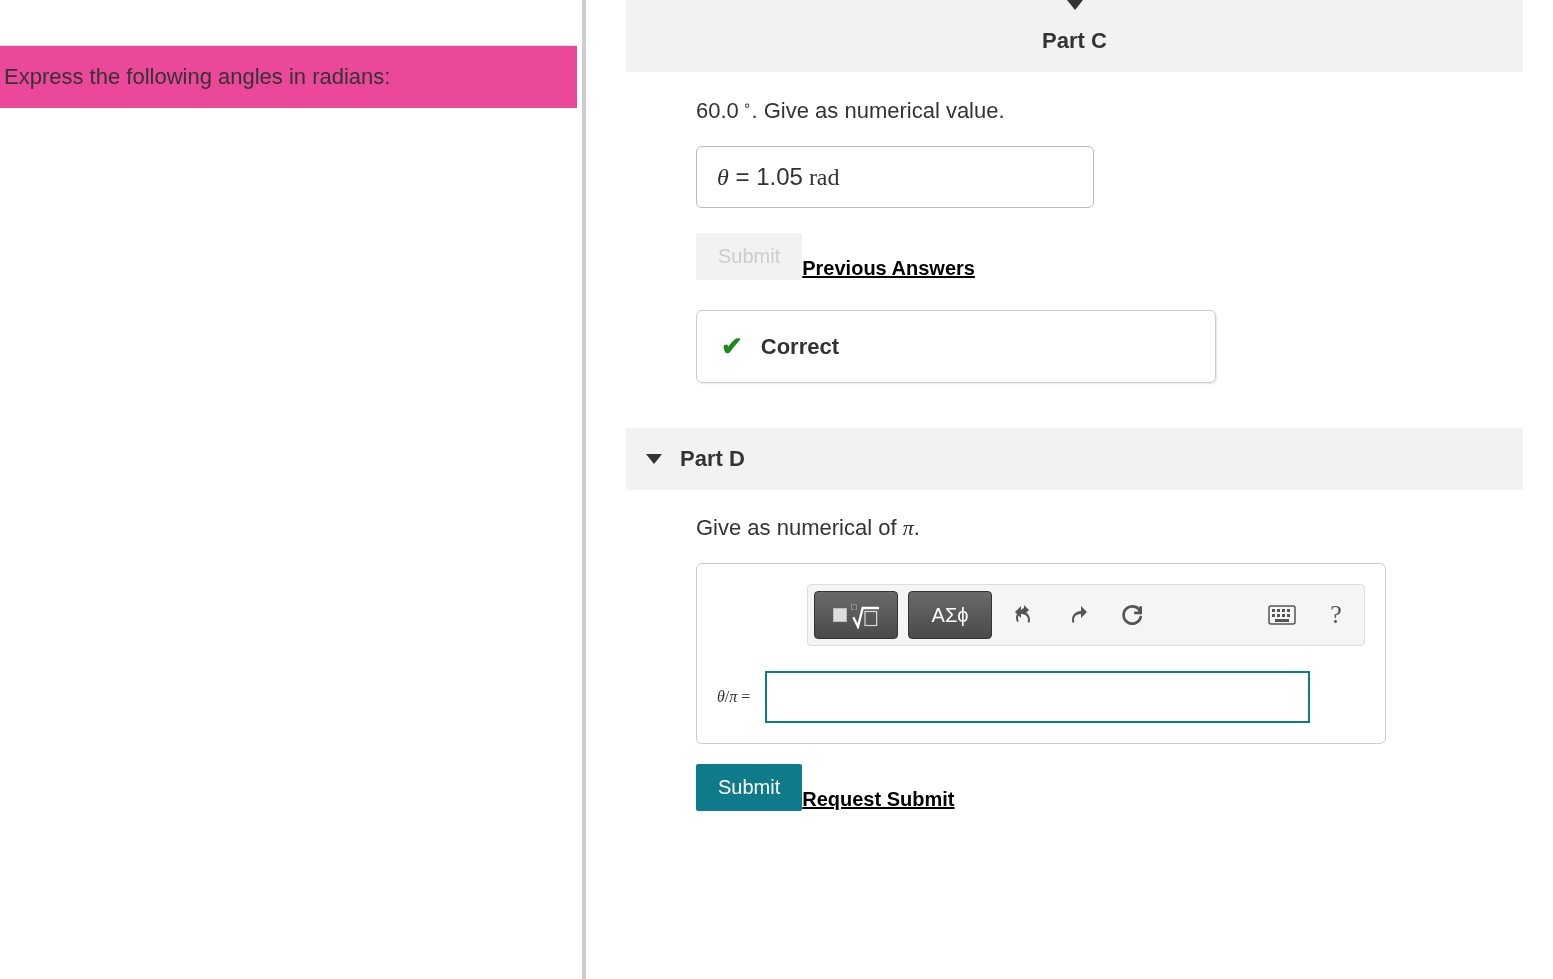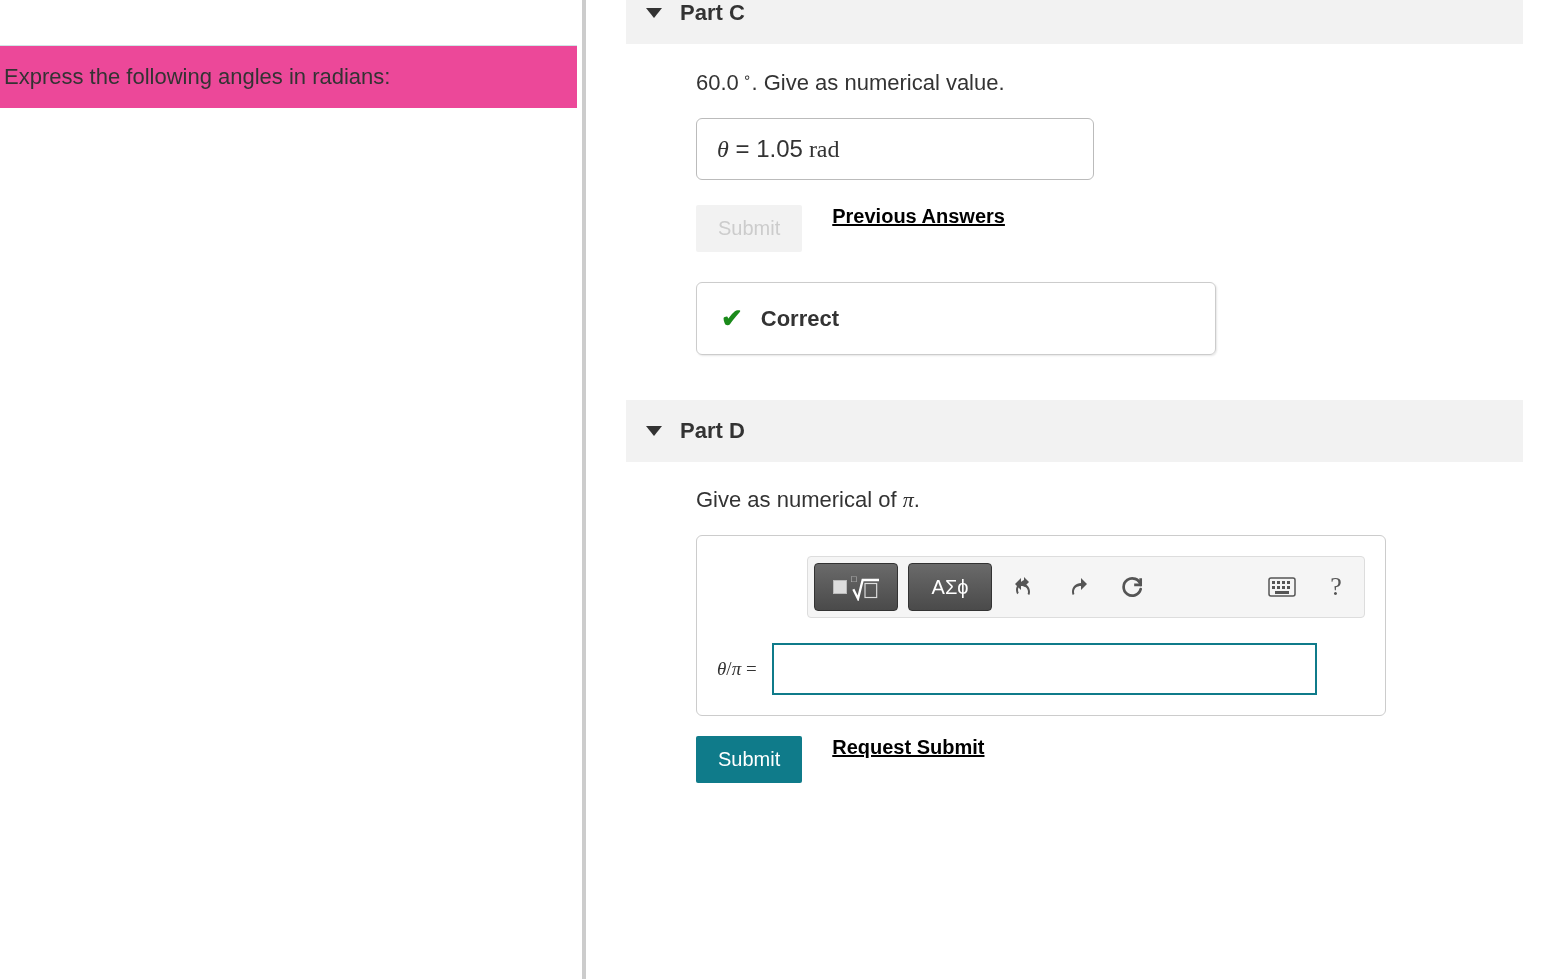"Part C" .part-header.first { flex-direction: none -> column }
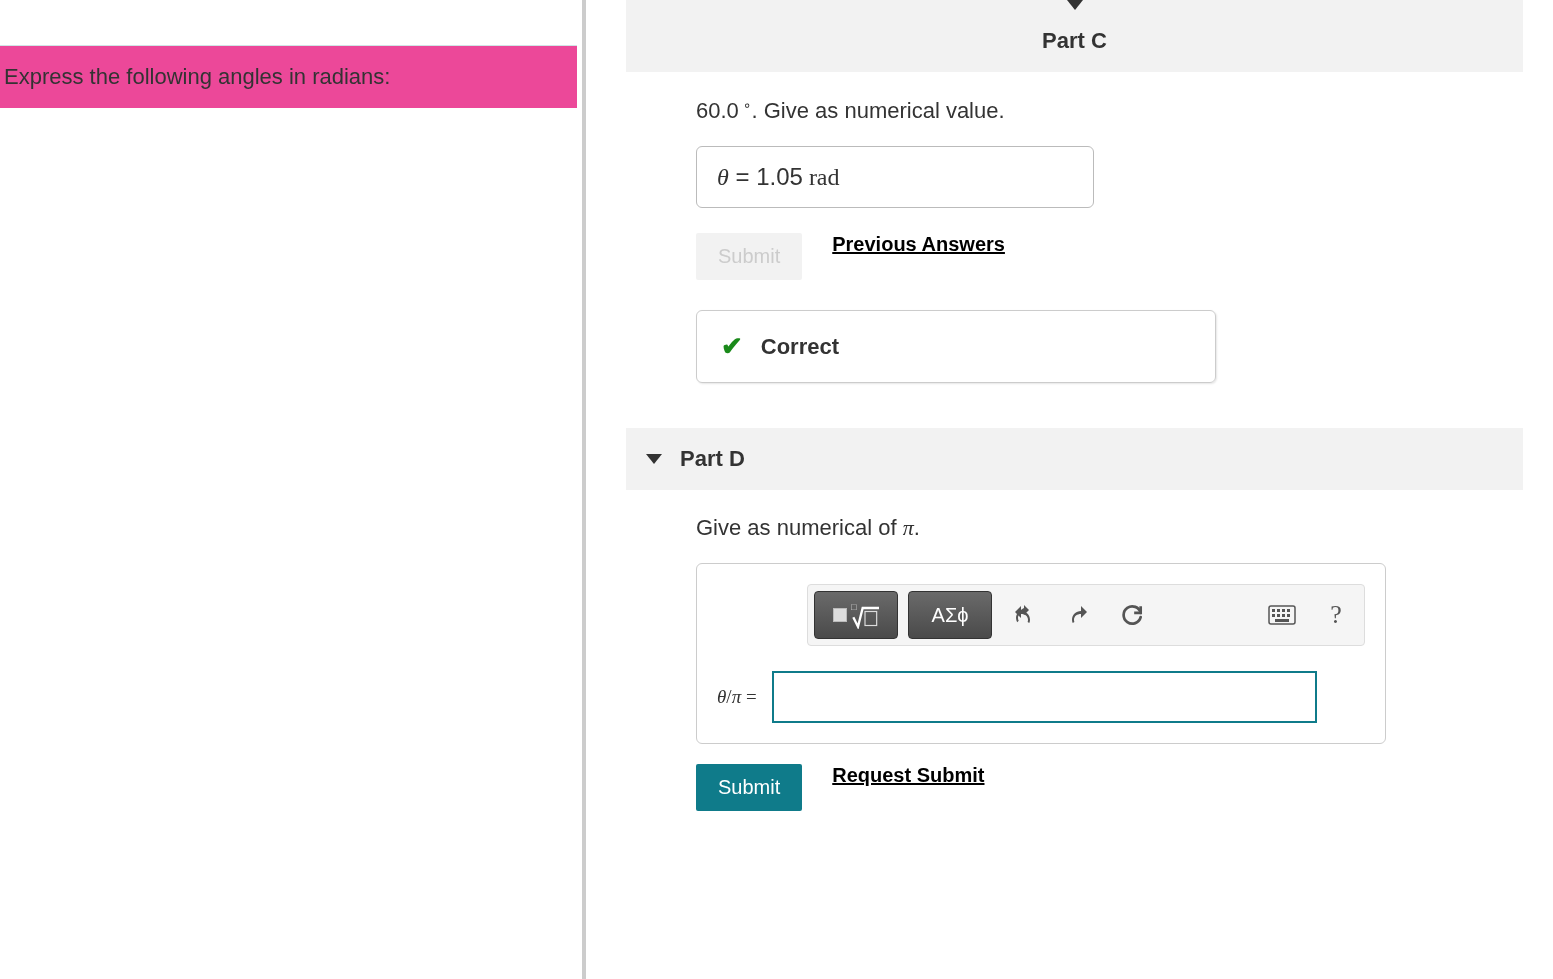"Submit" .btn-row { align-items: flex-start -> flex-end; gap: 30px -> none }
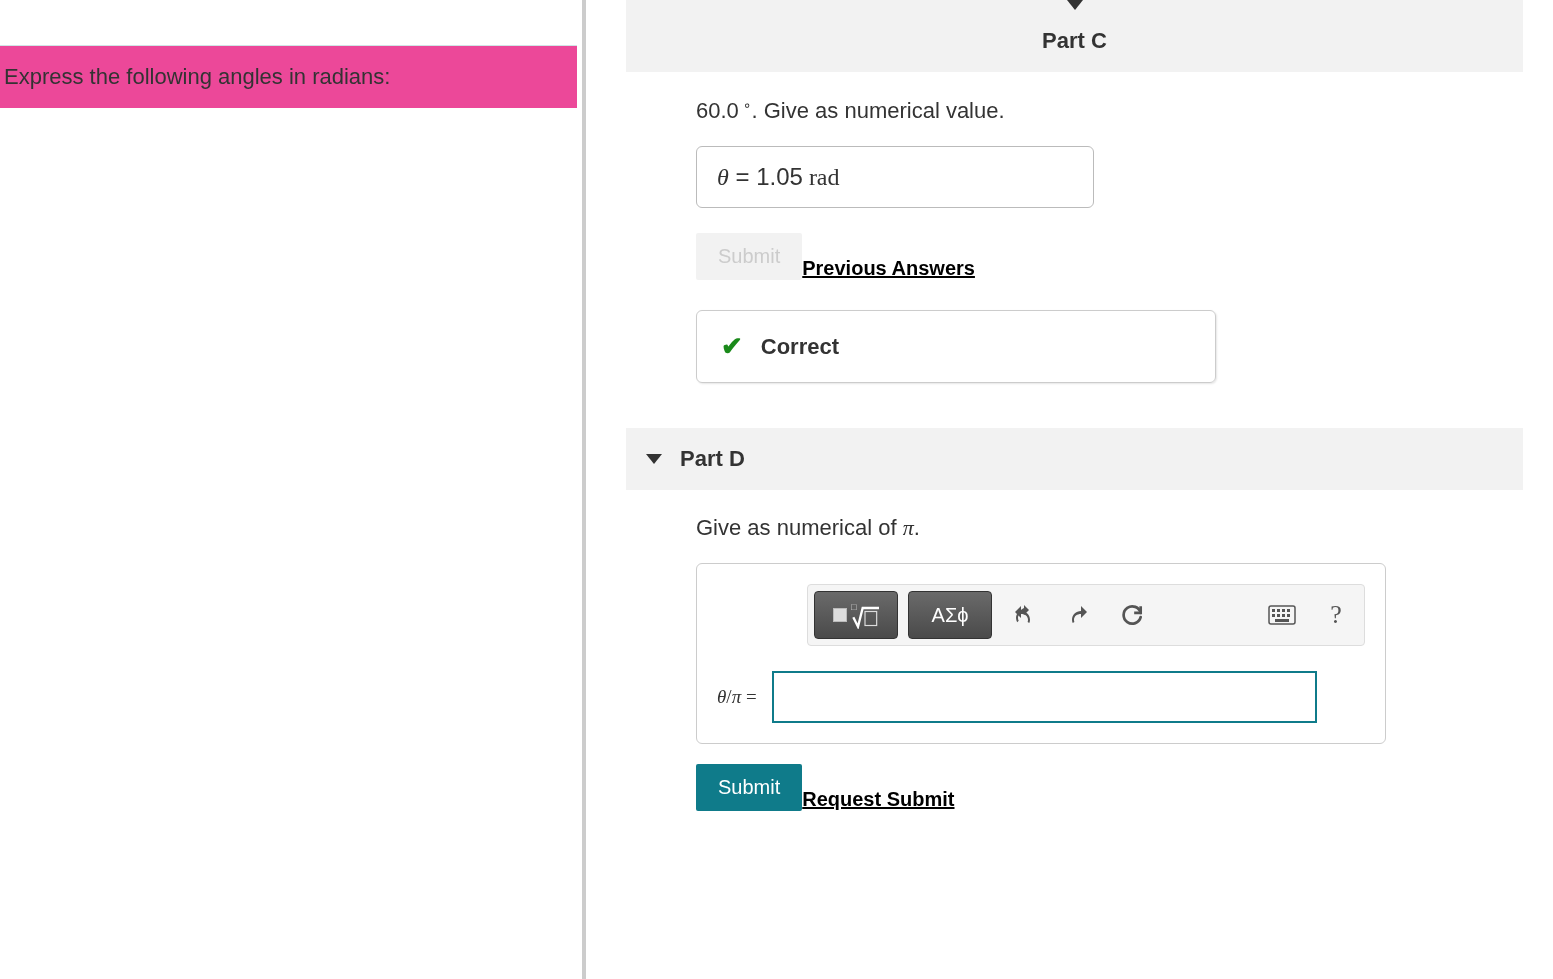"θ/π =" .lhs { font-size: 19px -> 16px }
